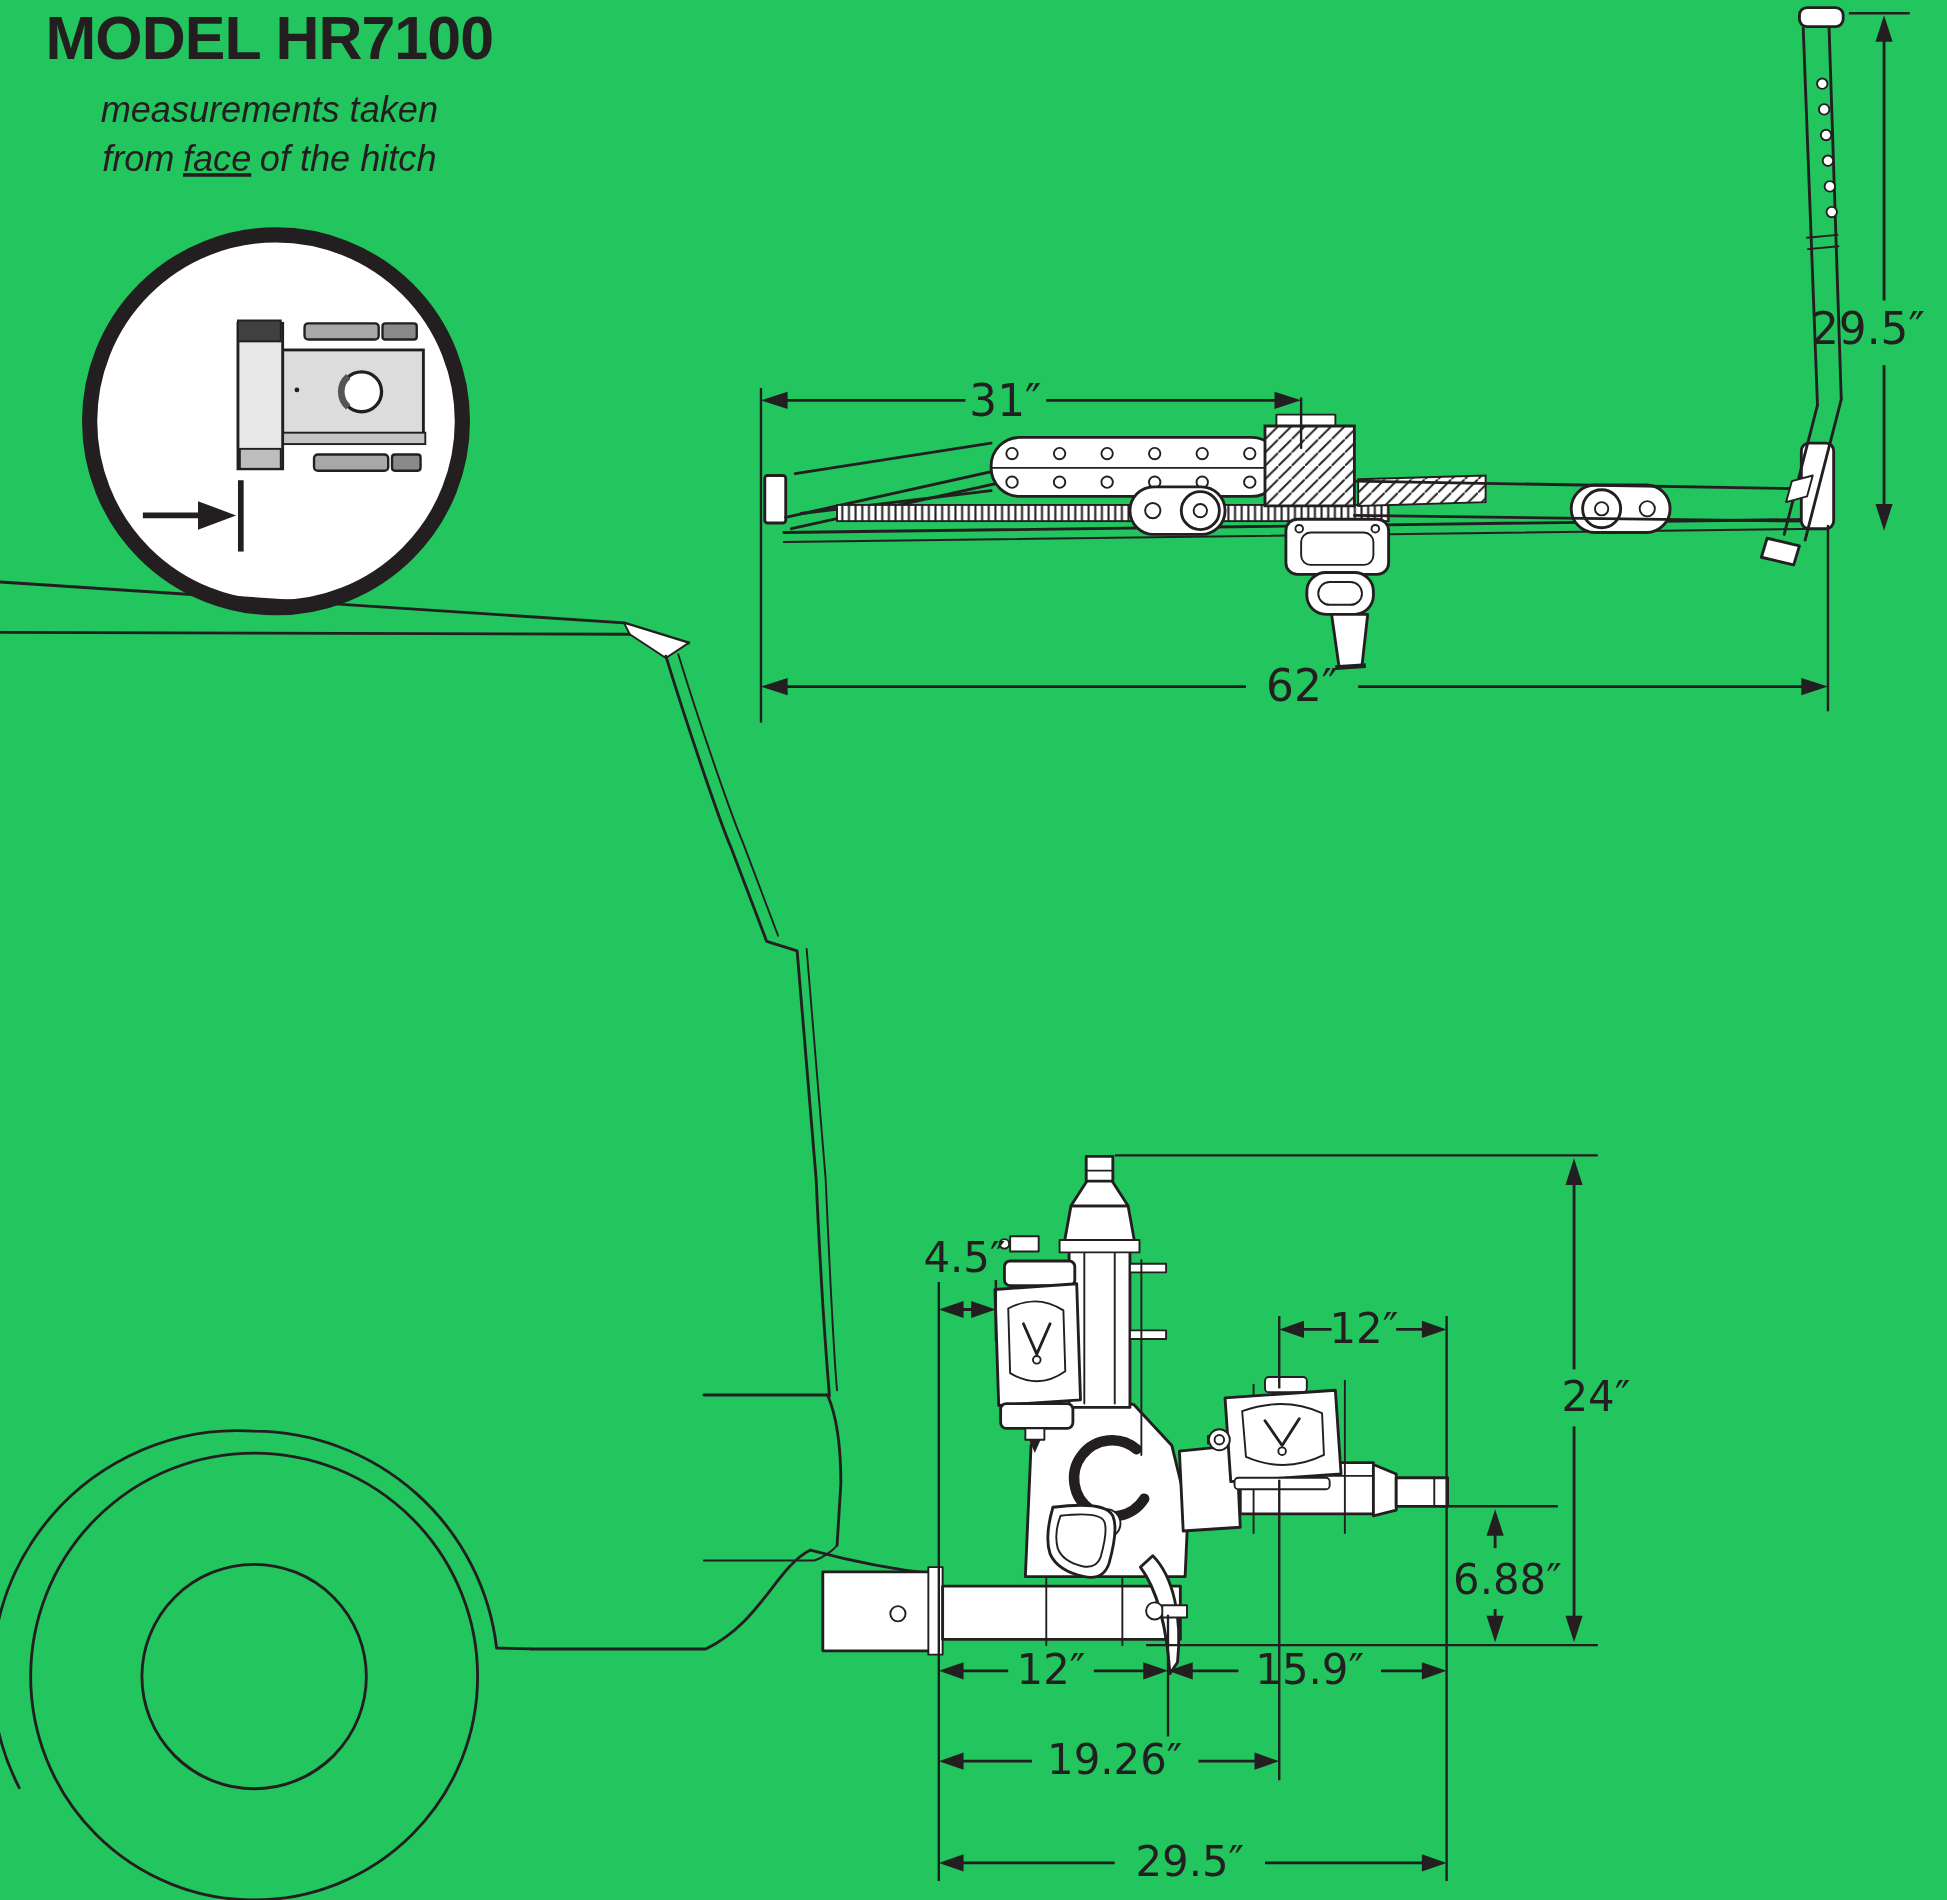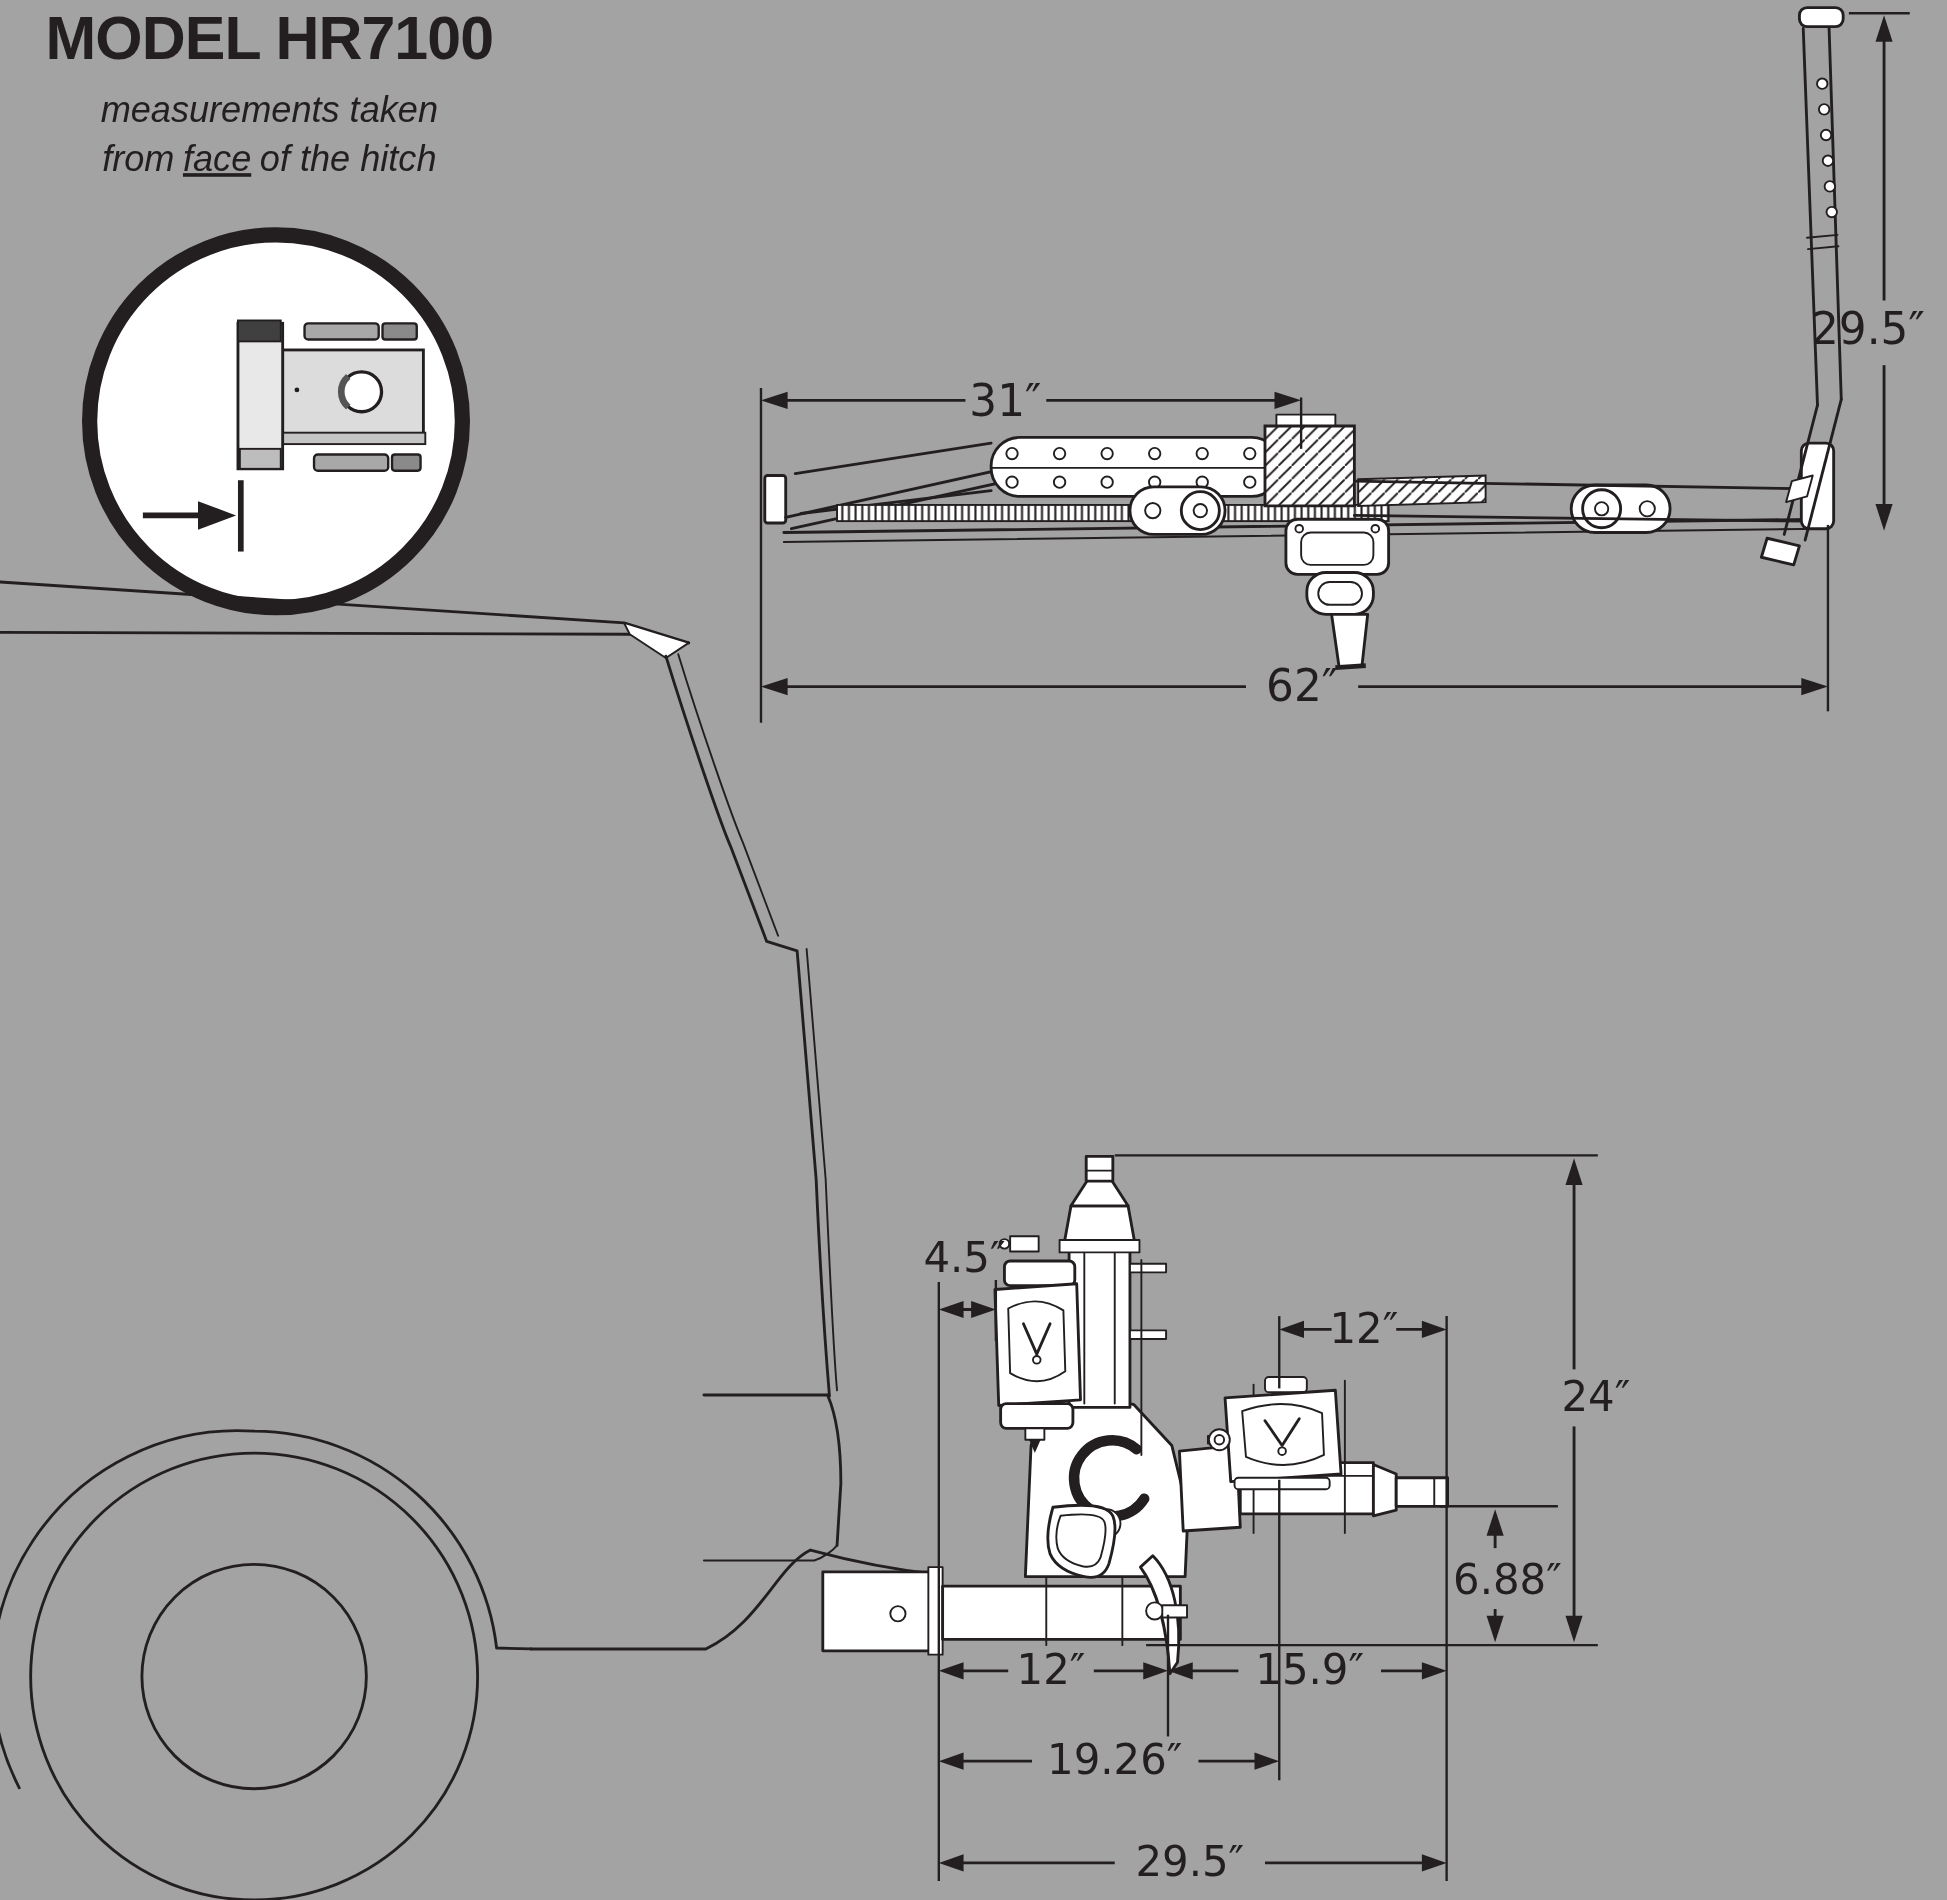"MODEL HR7100" .canvas { background: #a3a3a3 -> #22c55e }
